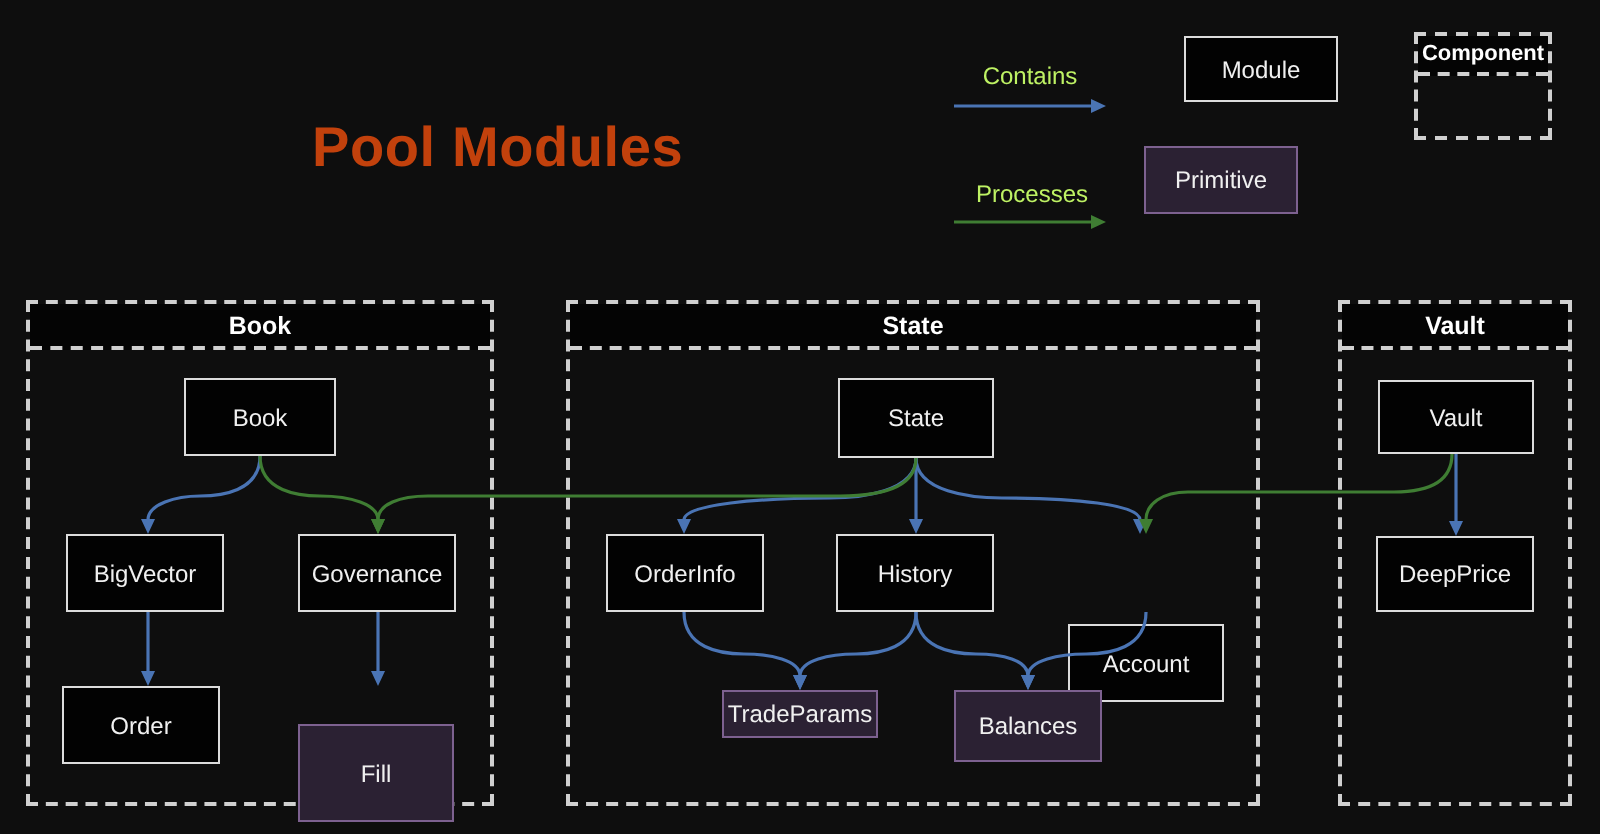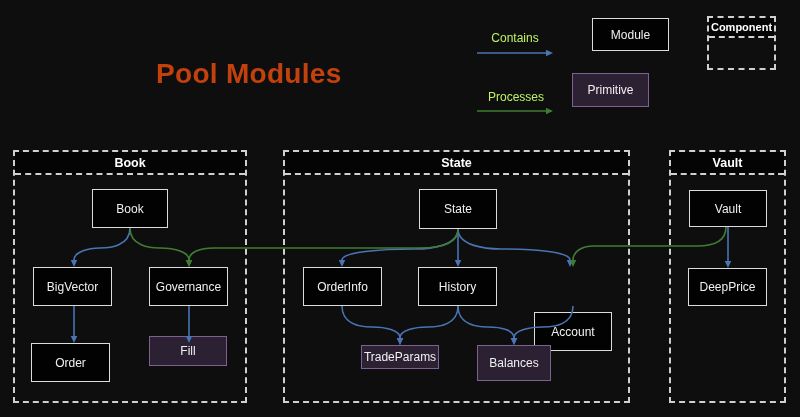"Fill" div.abs { height: 30px -> 49px; top: 336px -> 362px }
